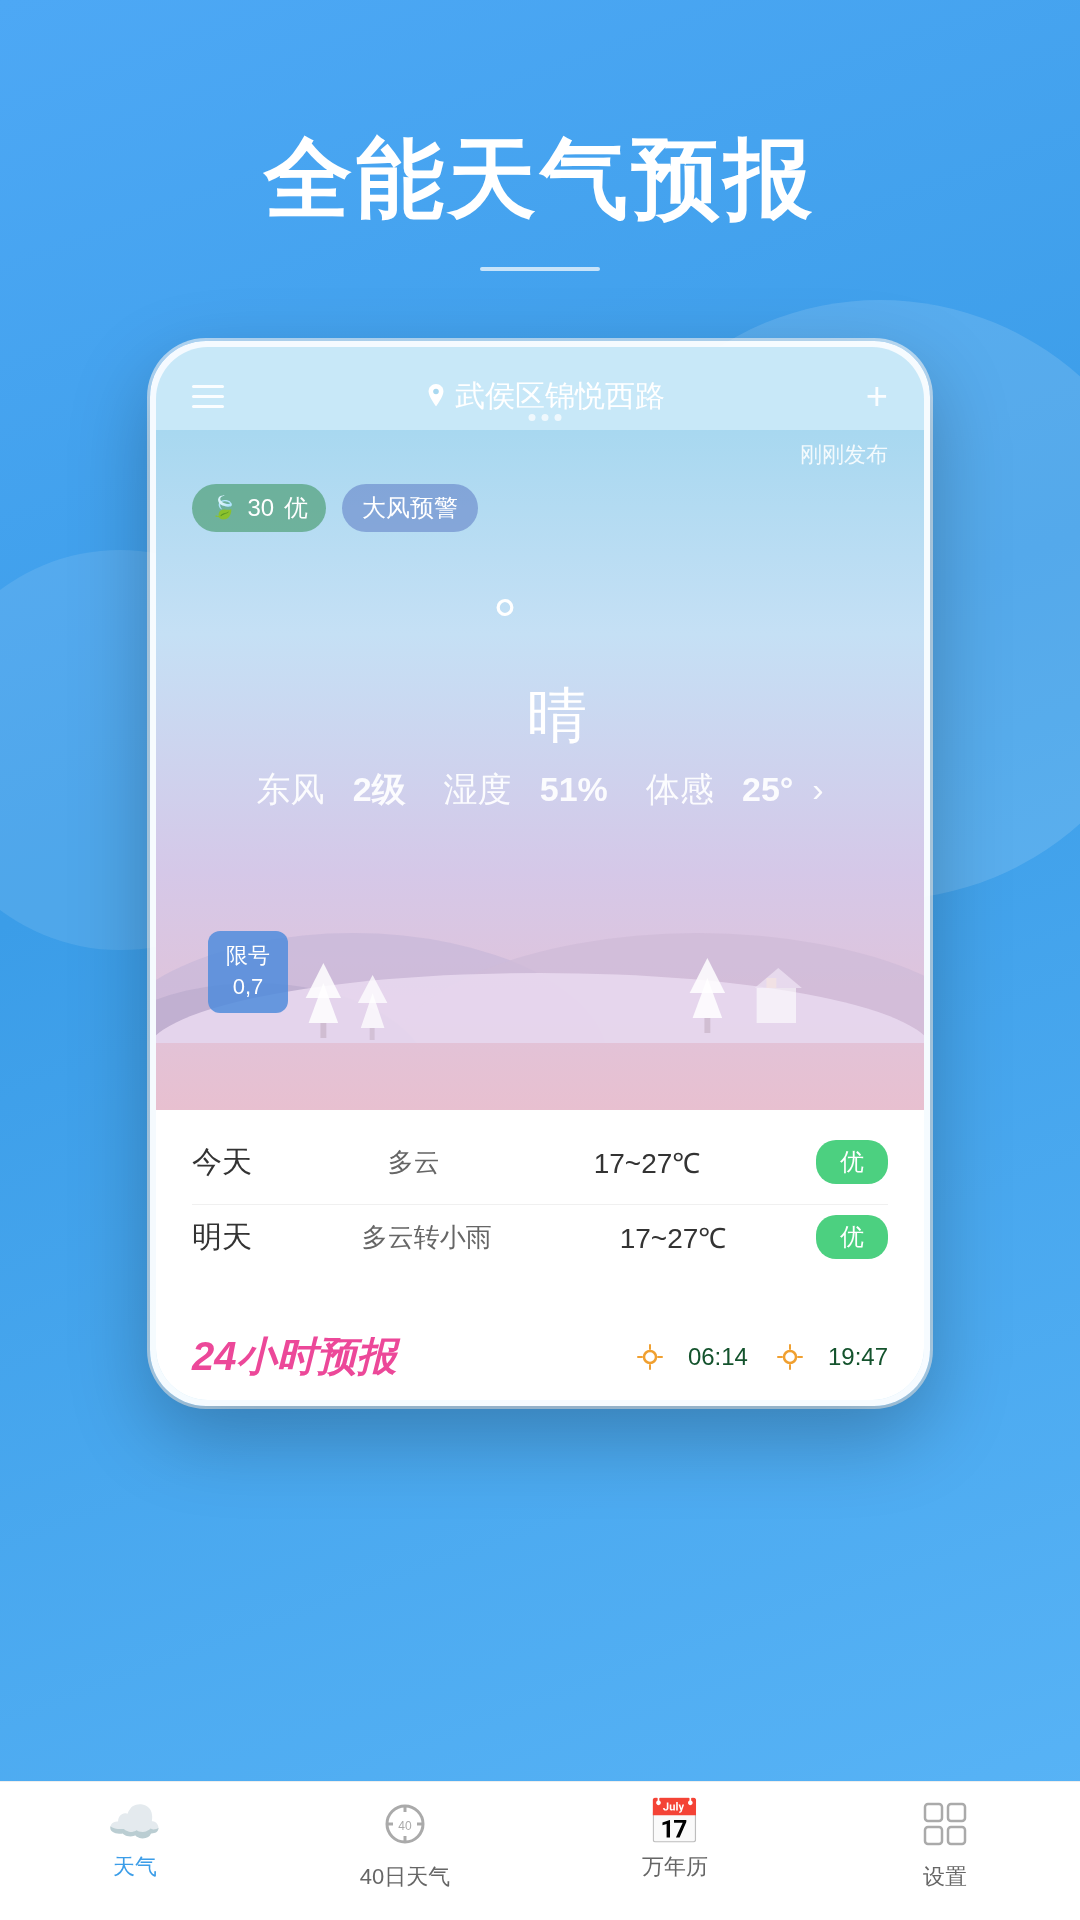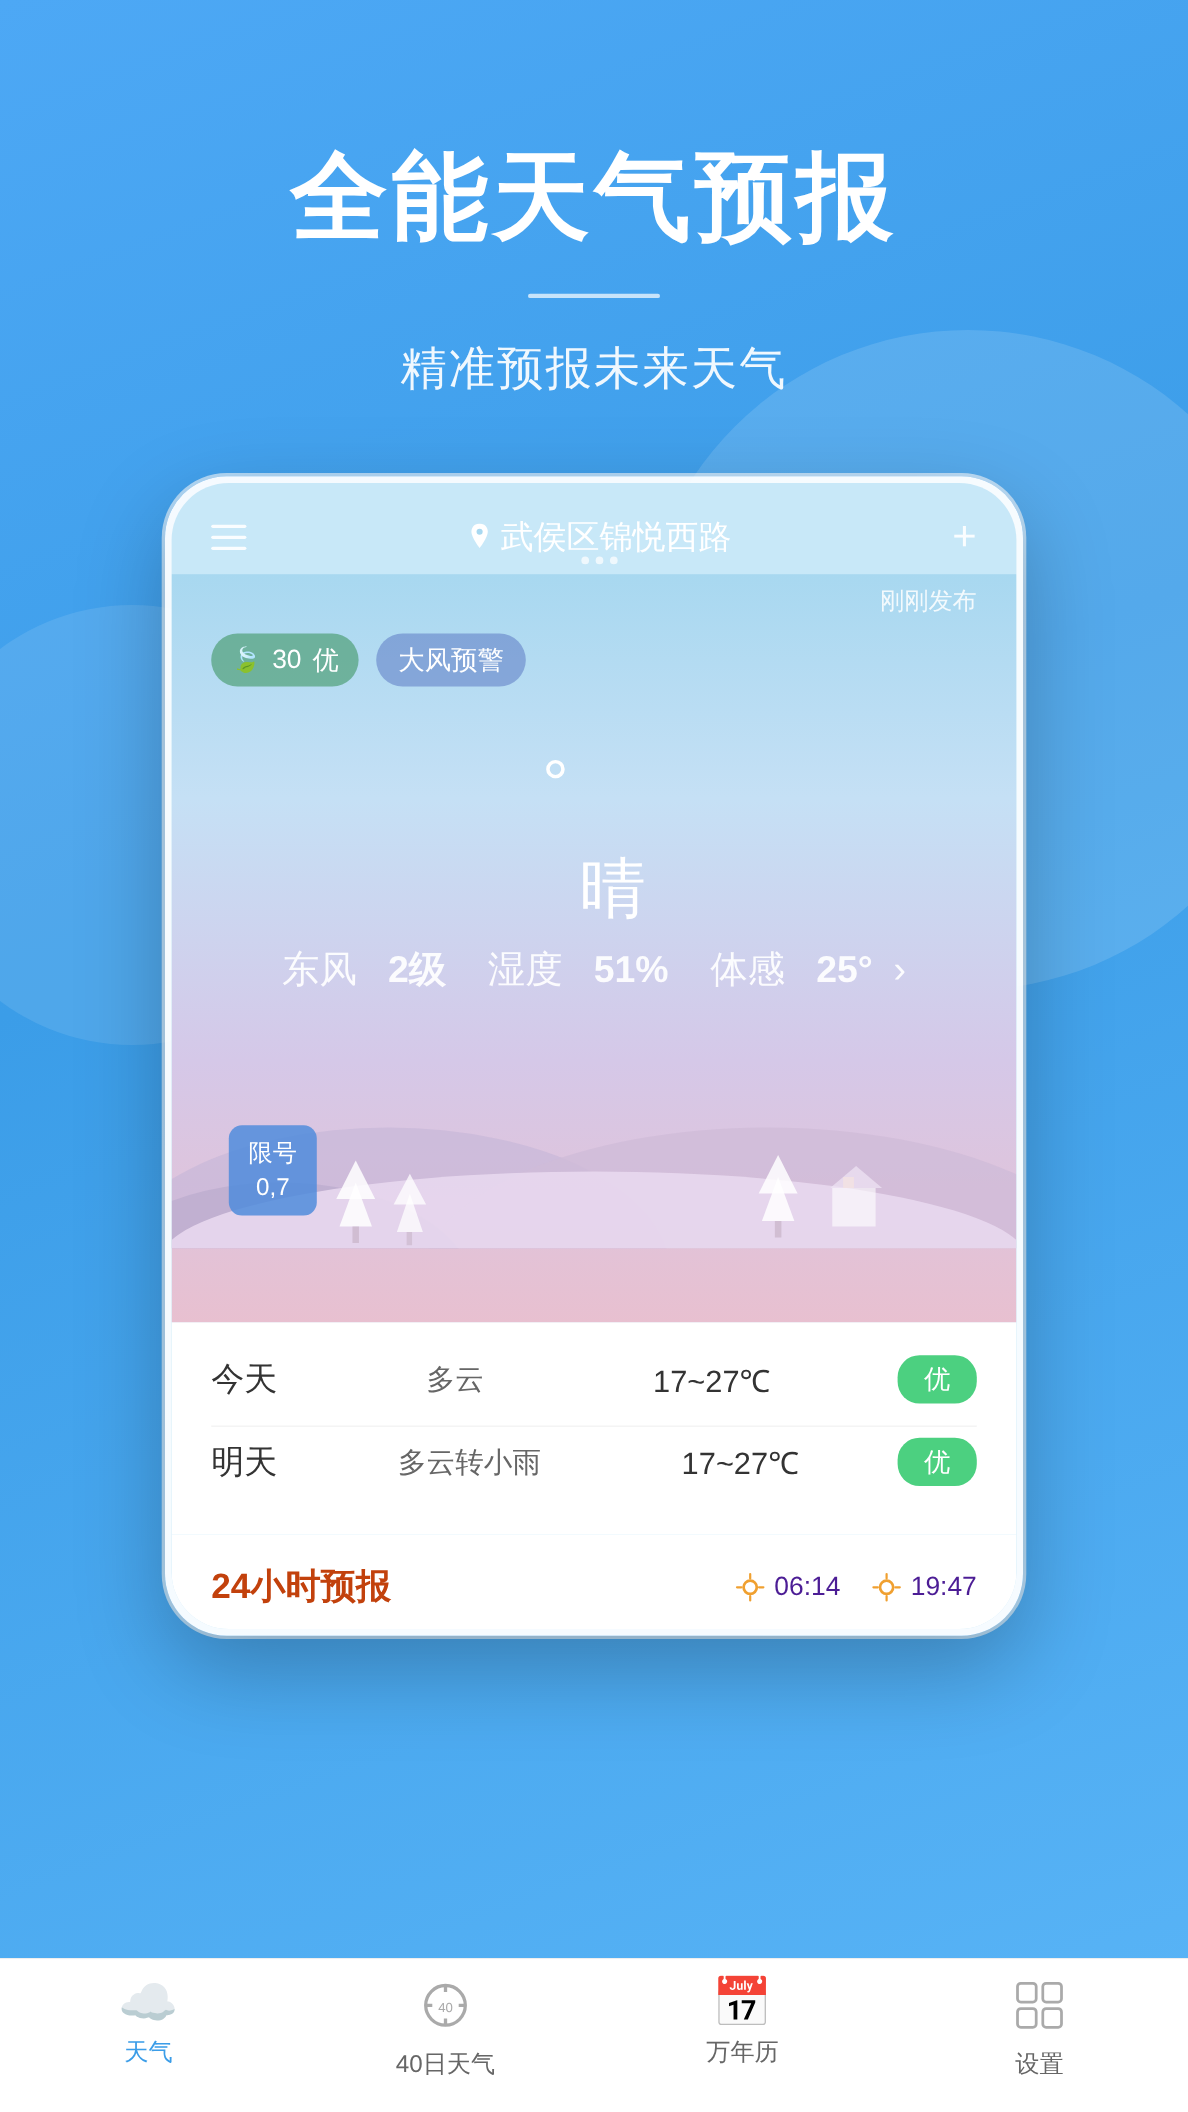"精准预报未来天气" p.sub-title { html: <p>精准预报未来天气</p> -> none }
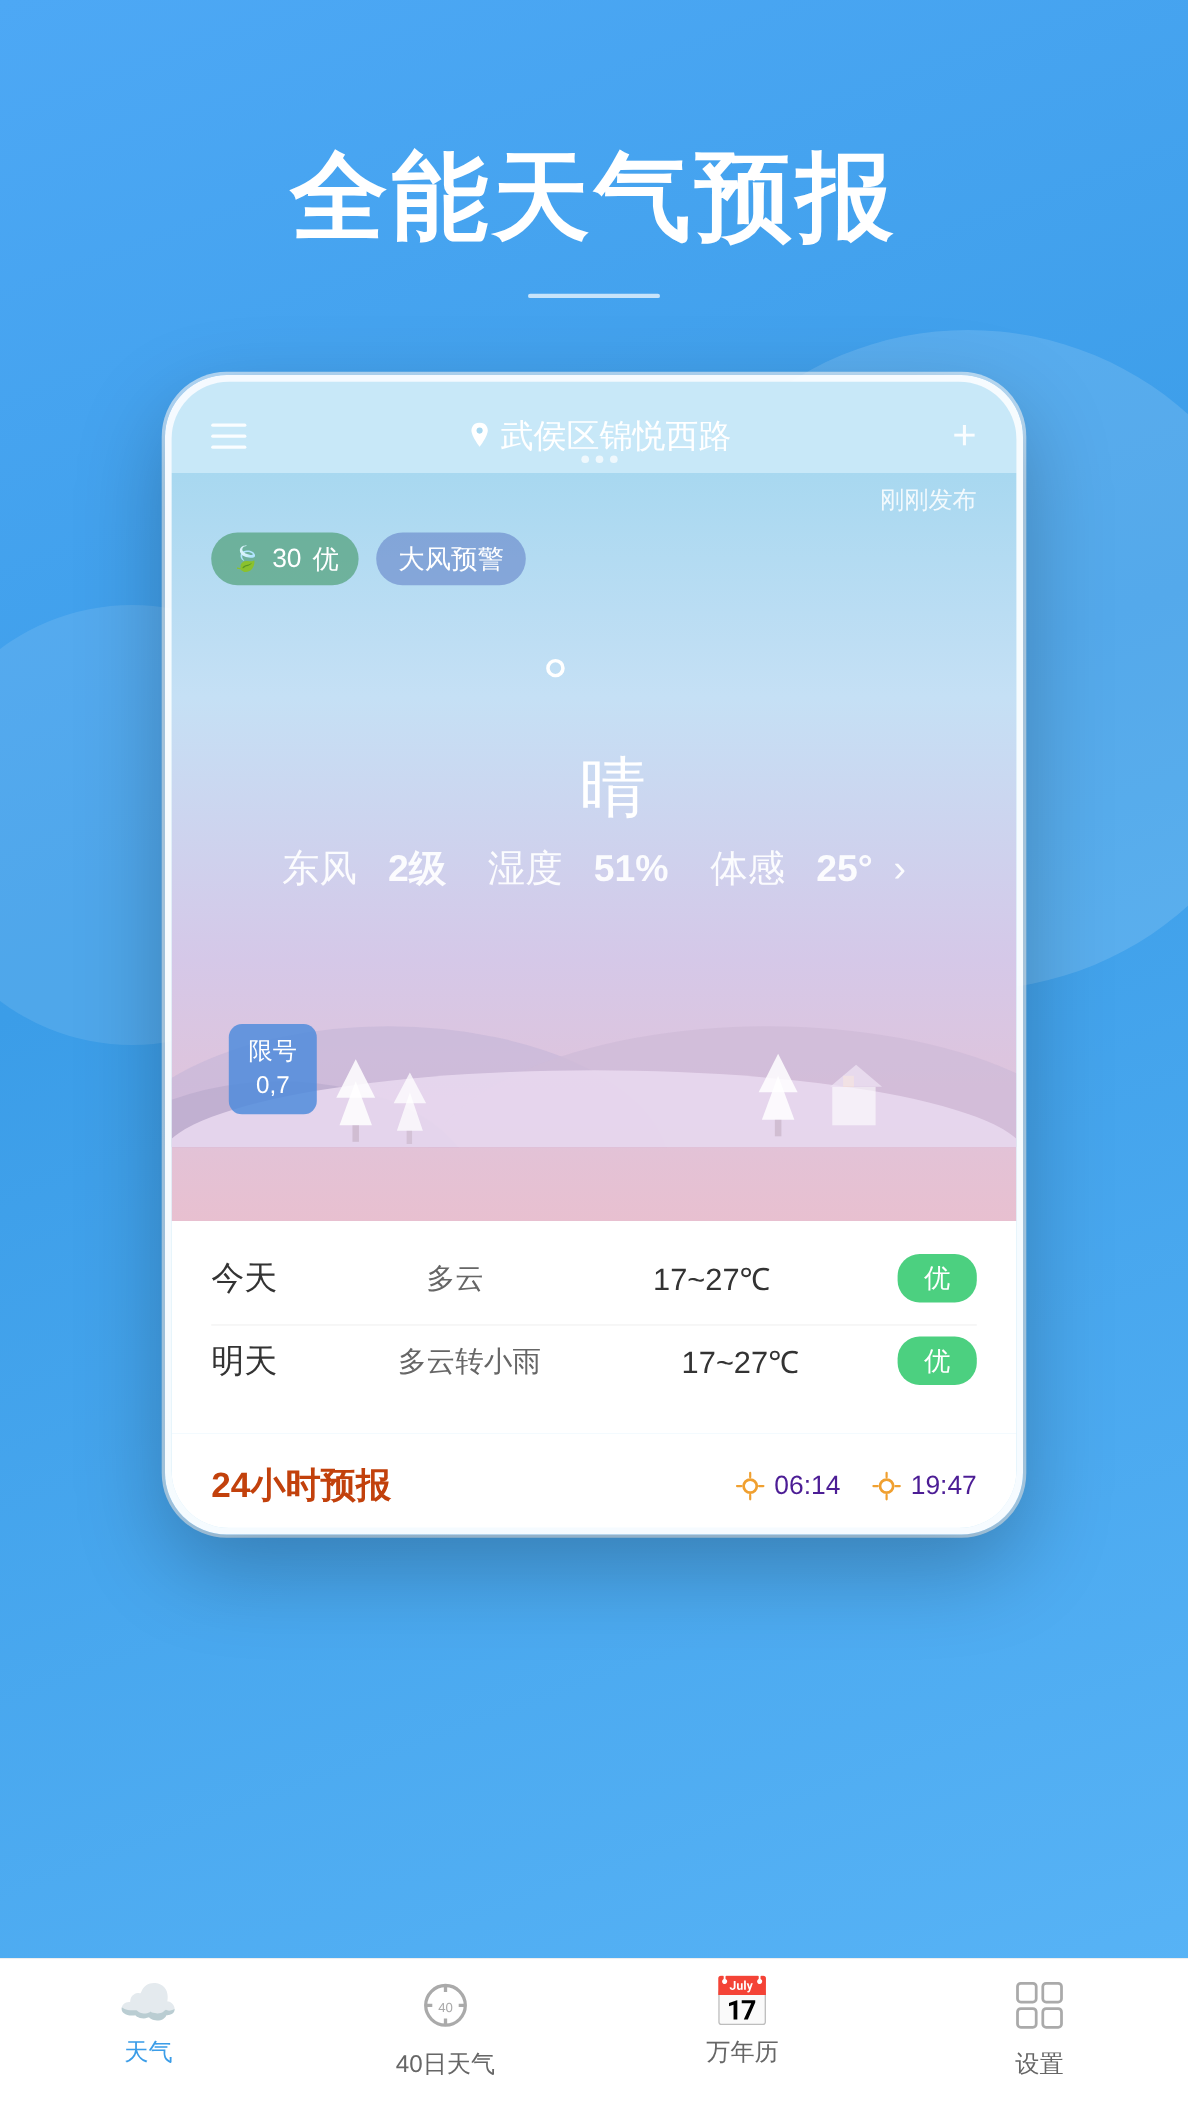"24小时预报" .forecast24-title { color: #c2410c -> #ec4899; font-size: 32px -> 40px; font-style: none -> italic }
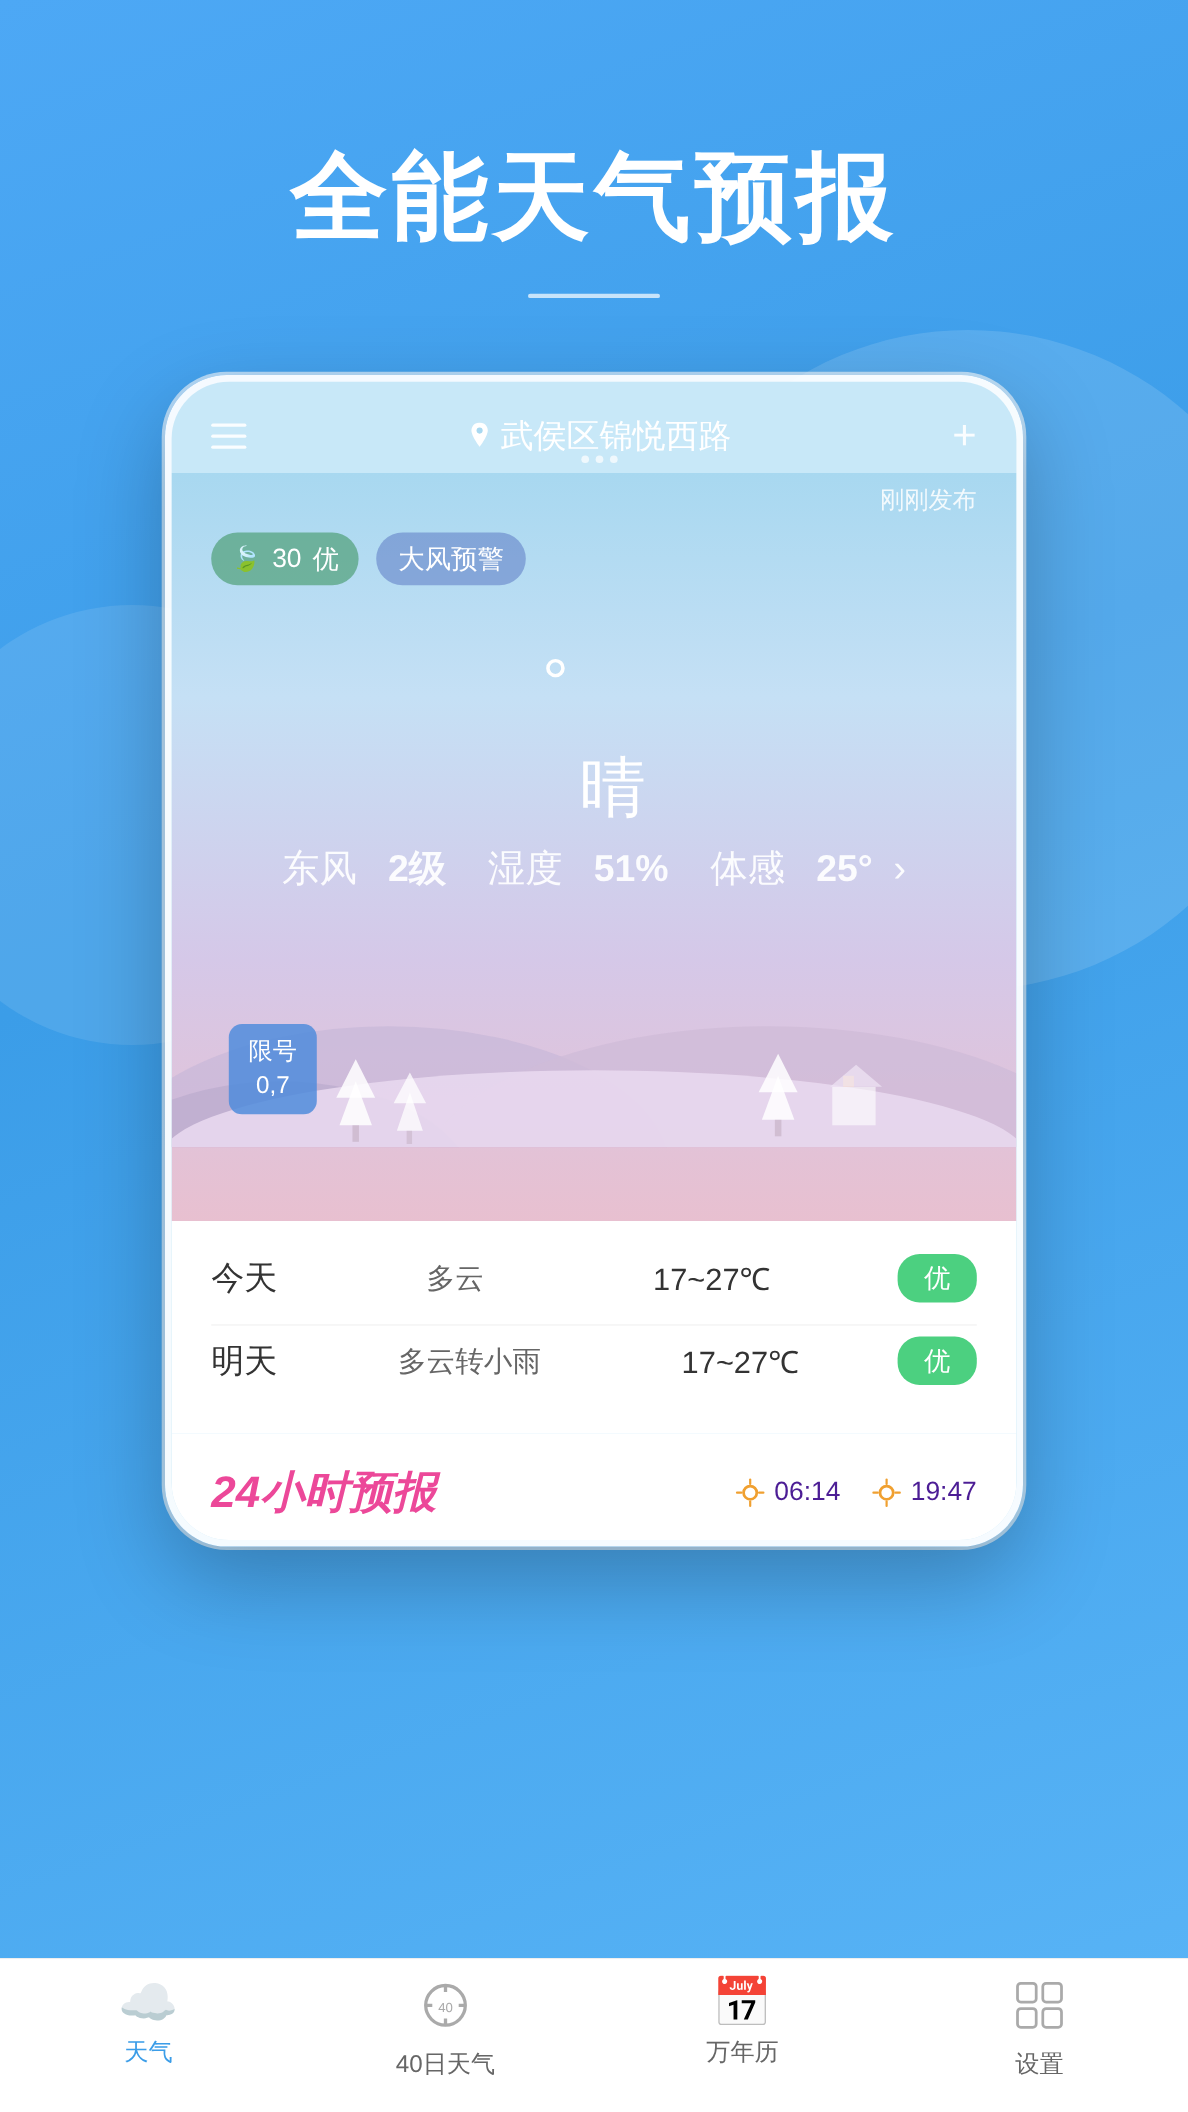"06:14" .sun-time-item { color: #4c1d95 -> #14532d; gap: 8px -> 24px }
